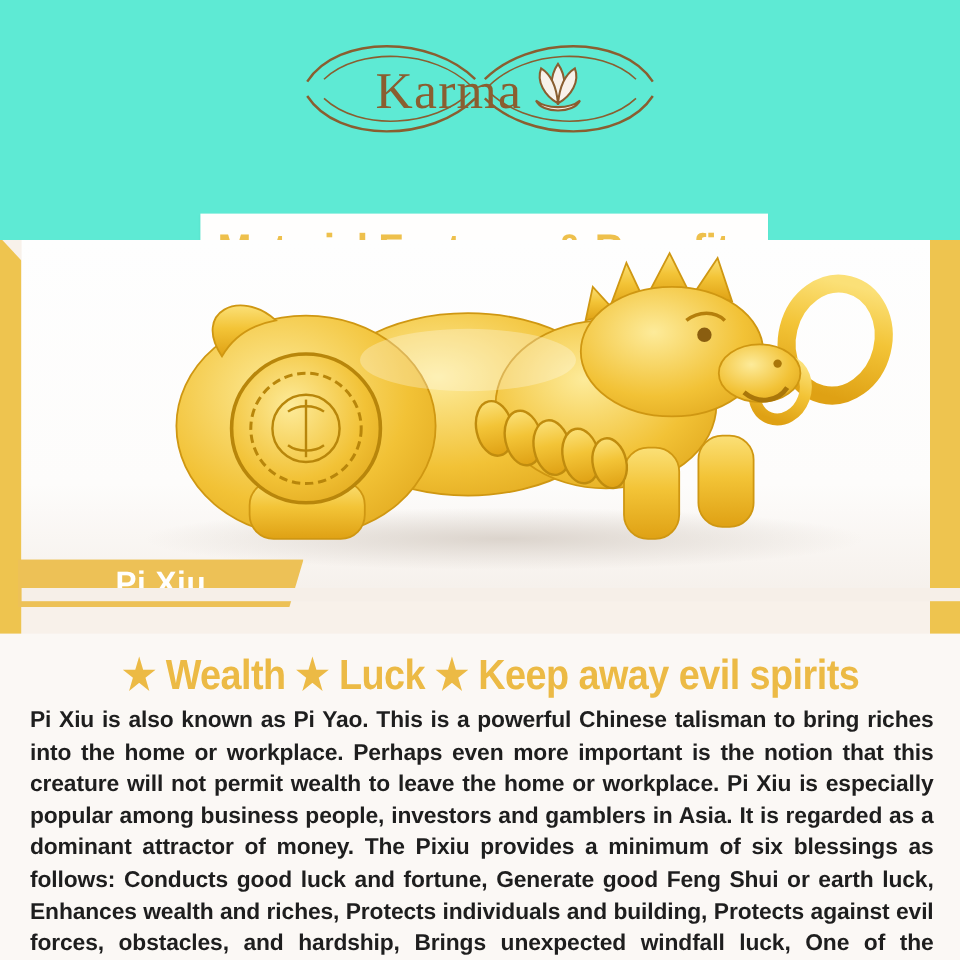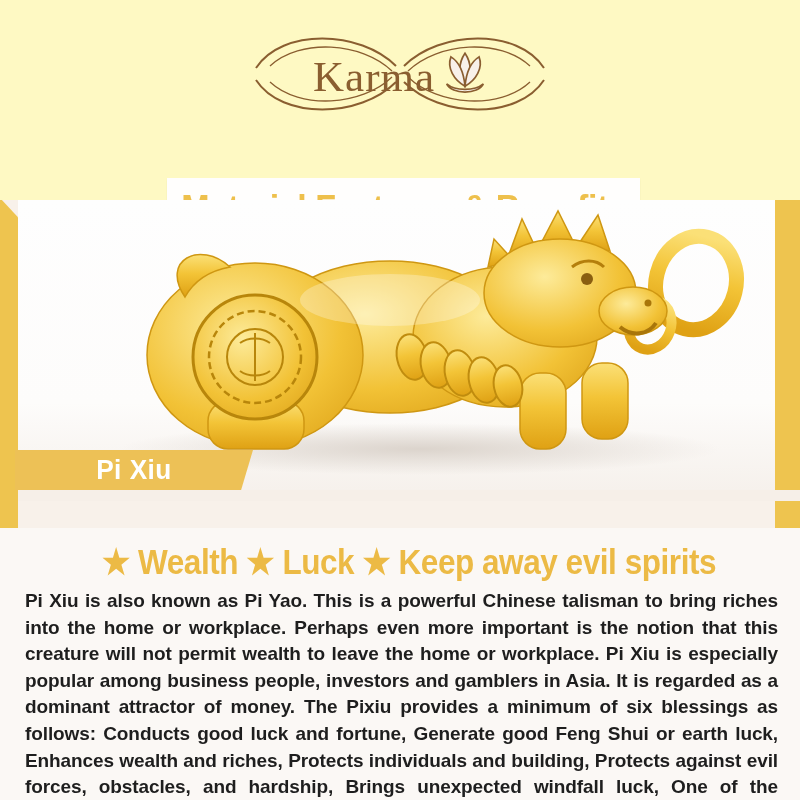"Karma" #header { background: #fef9c3 -> #5eead4 }
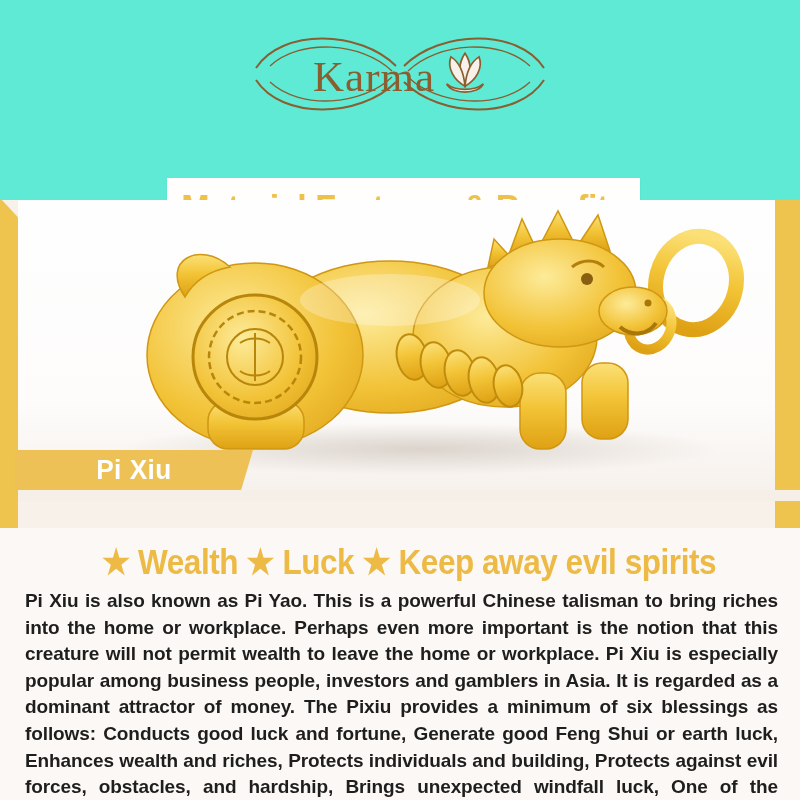"Pi Xiu" #product-banner { top: 450px -> 466px }
